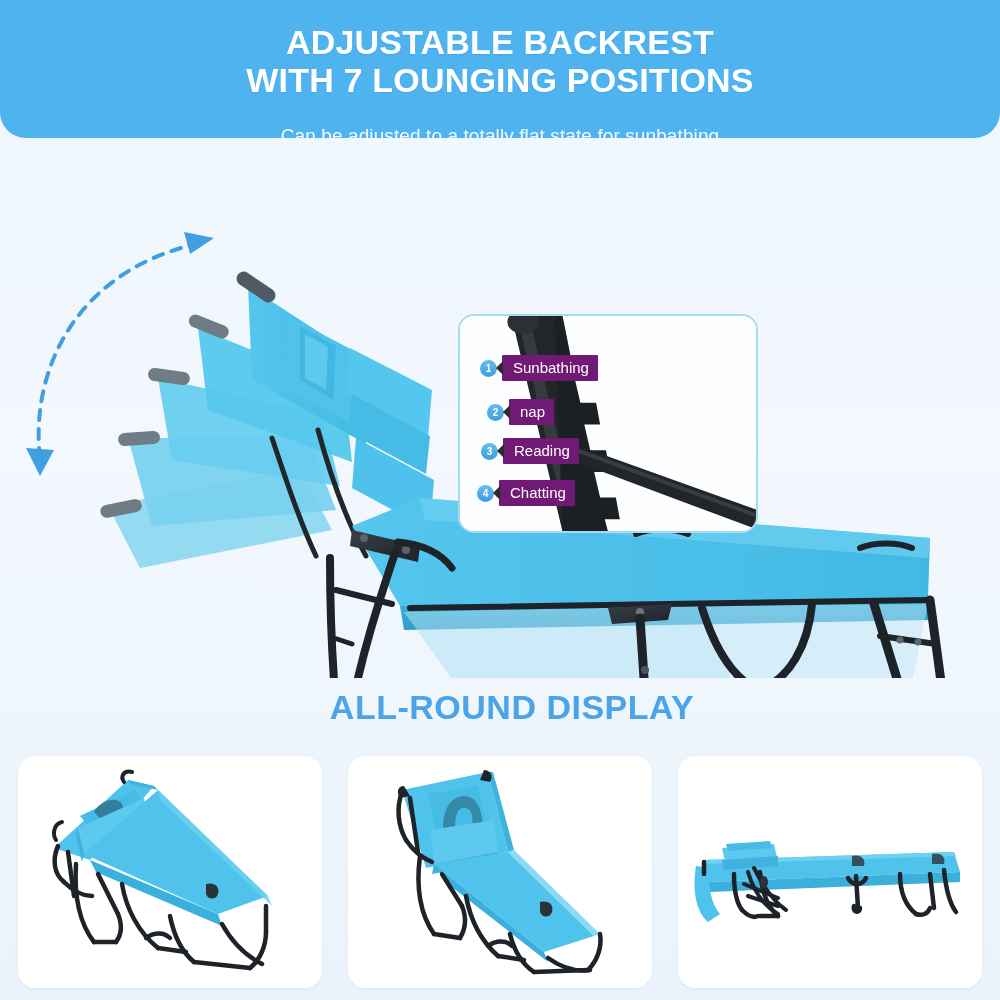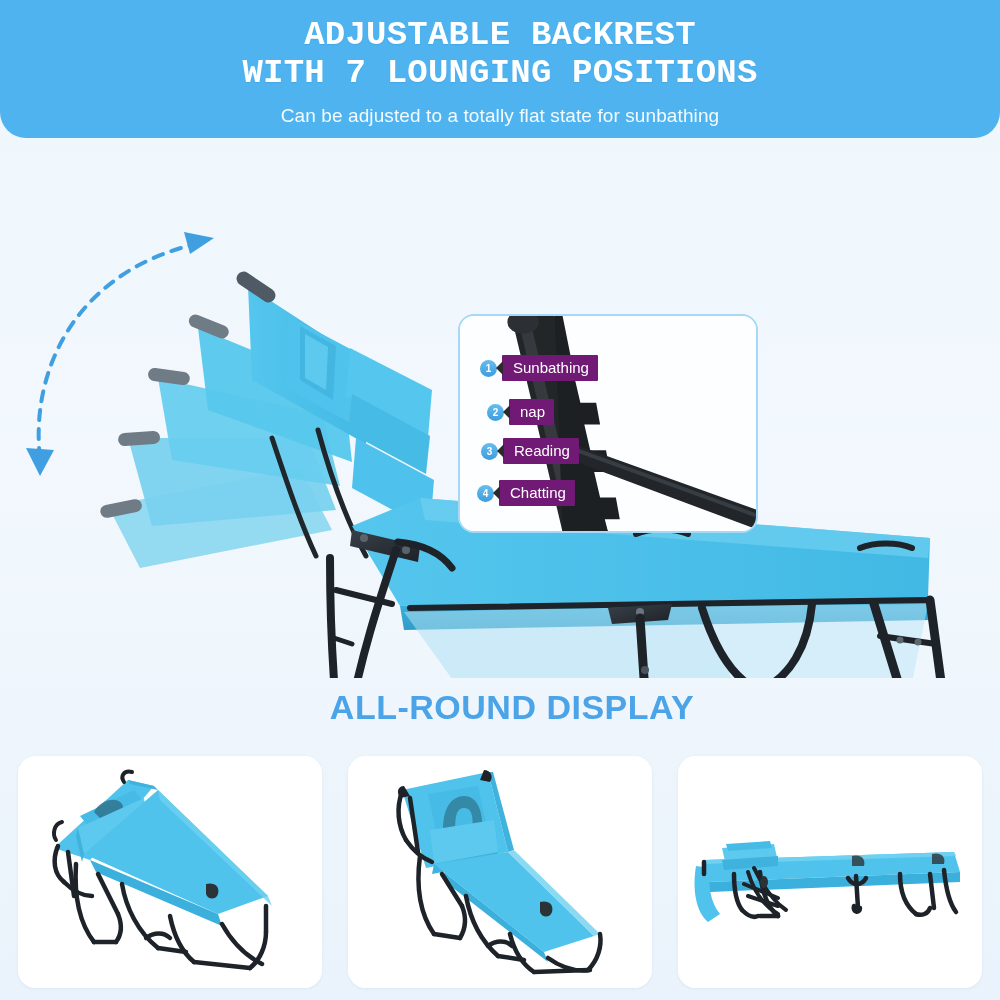"ADJUSTABLE BACKREST" .banner h1 { font-family: Liberation Mono, monospace -> none; padding-top: 16px -> 23px }
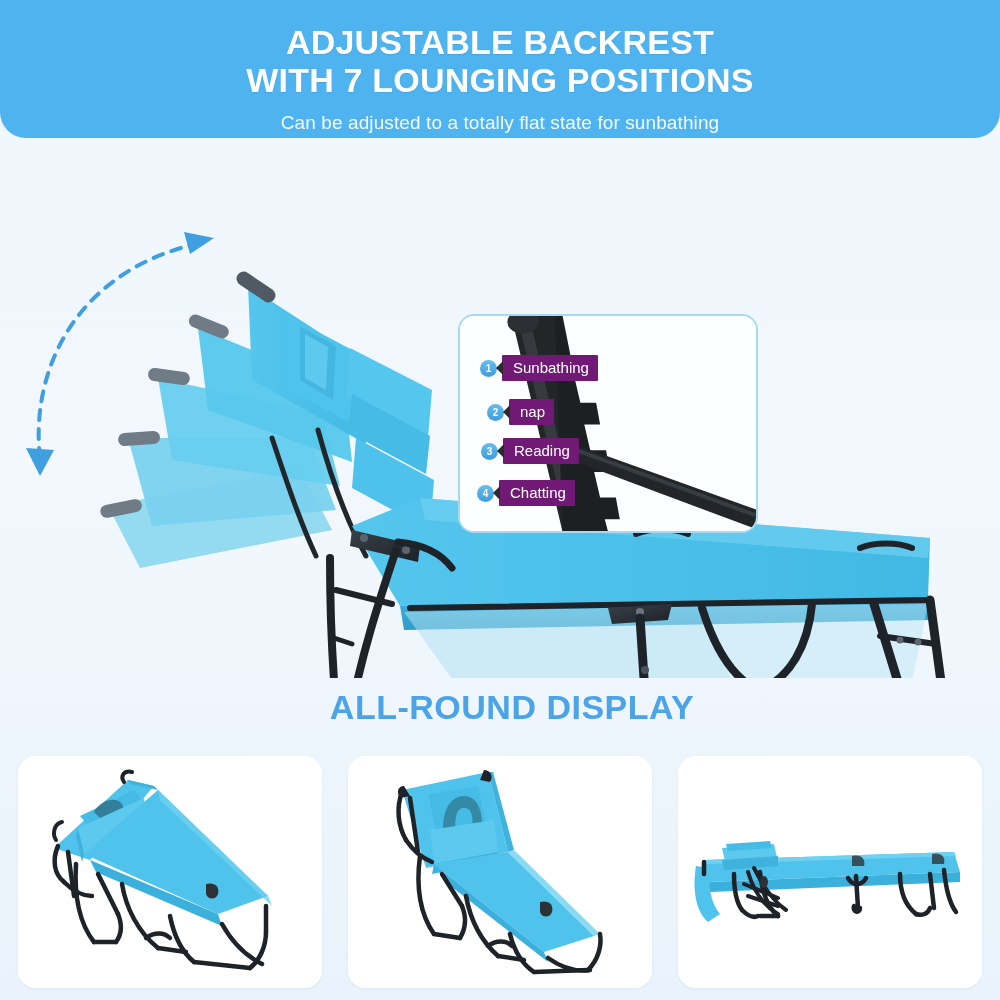"Can be adjusted to a" .banner .sub { margin-top: 13px -> 26px }
